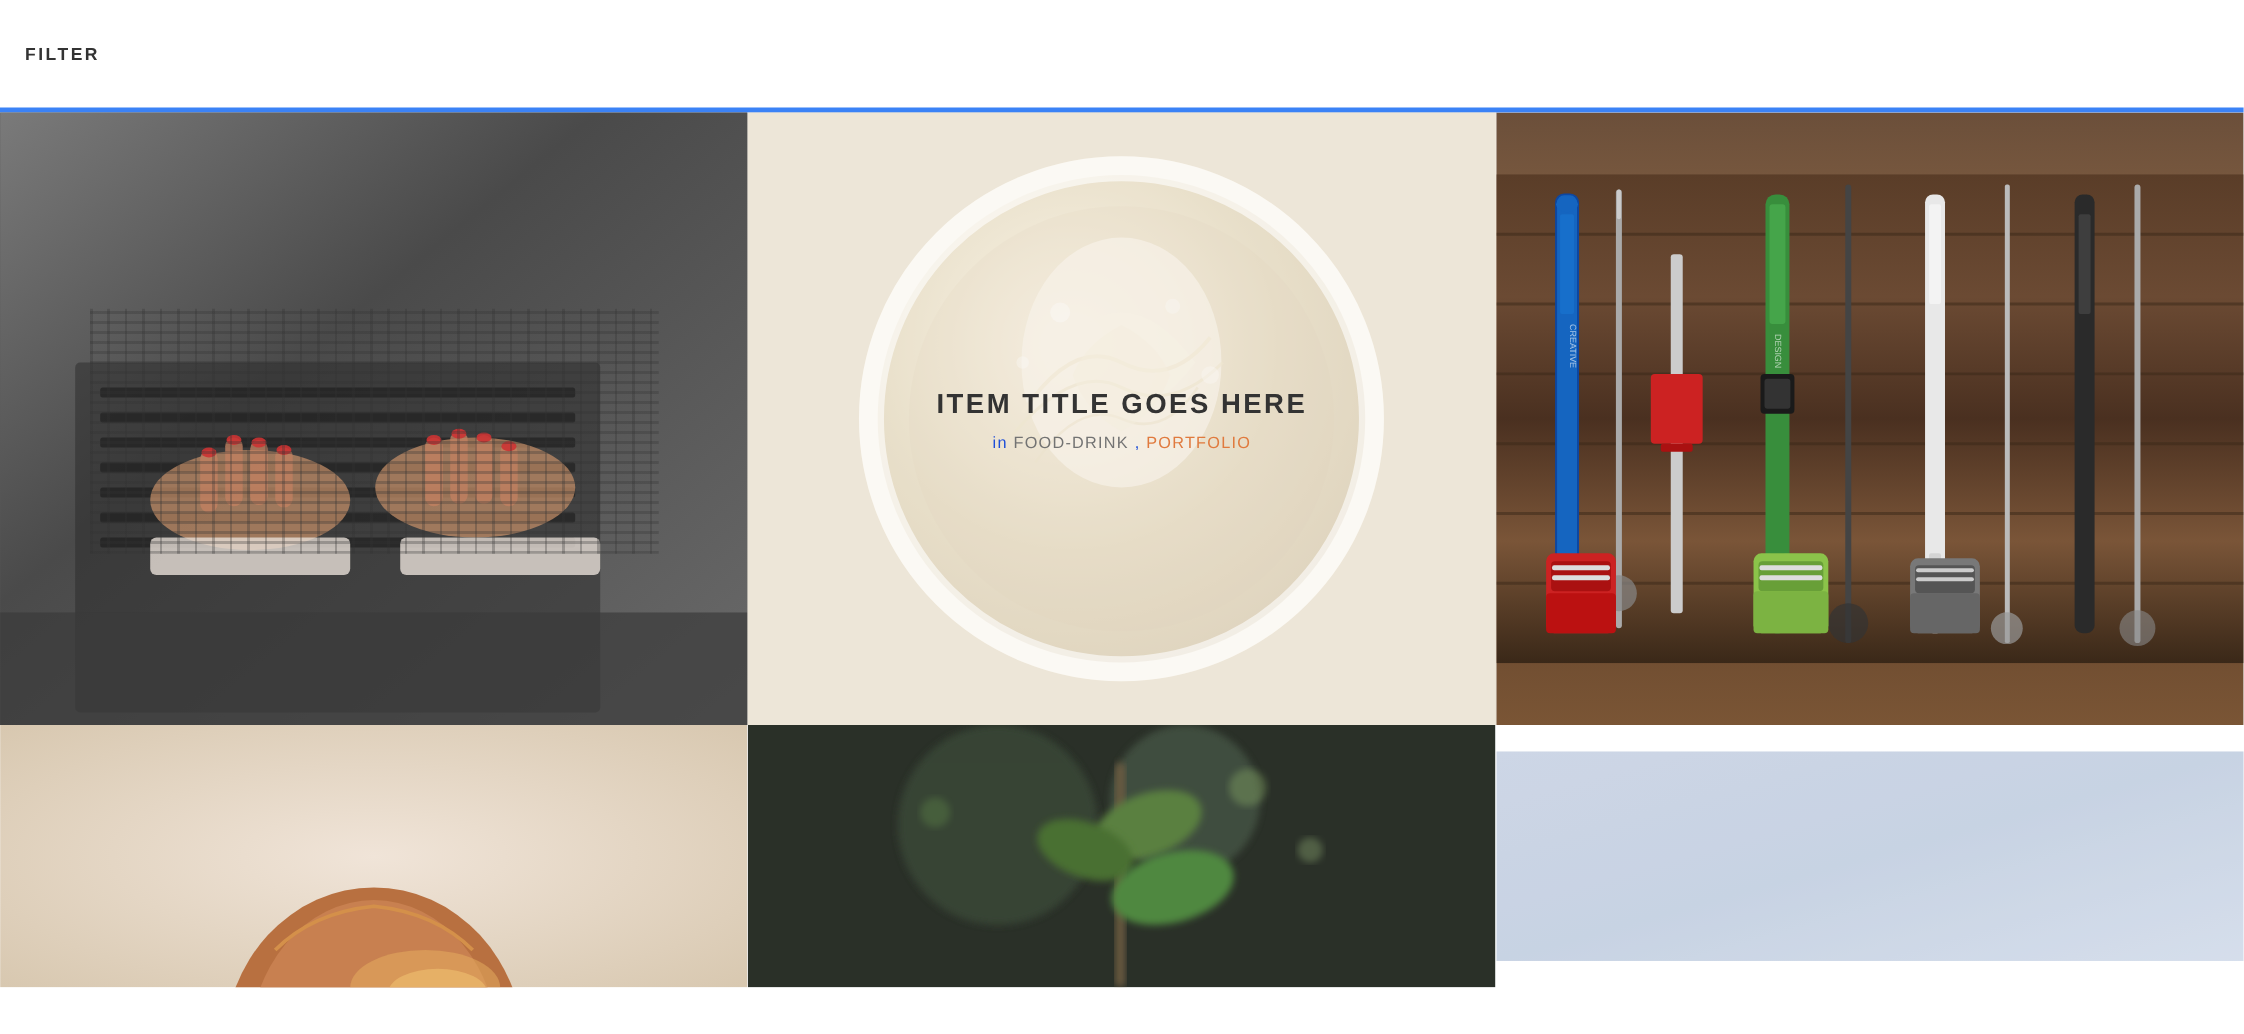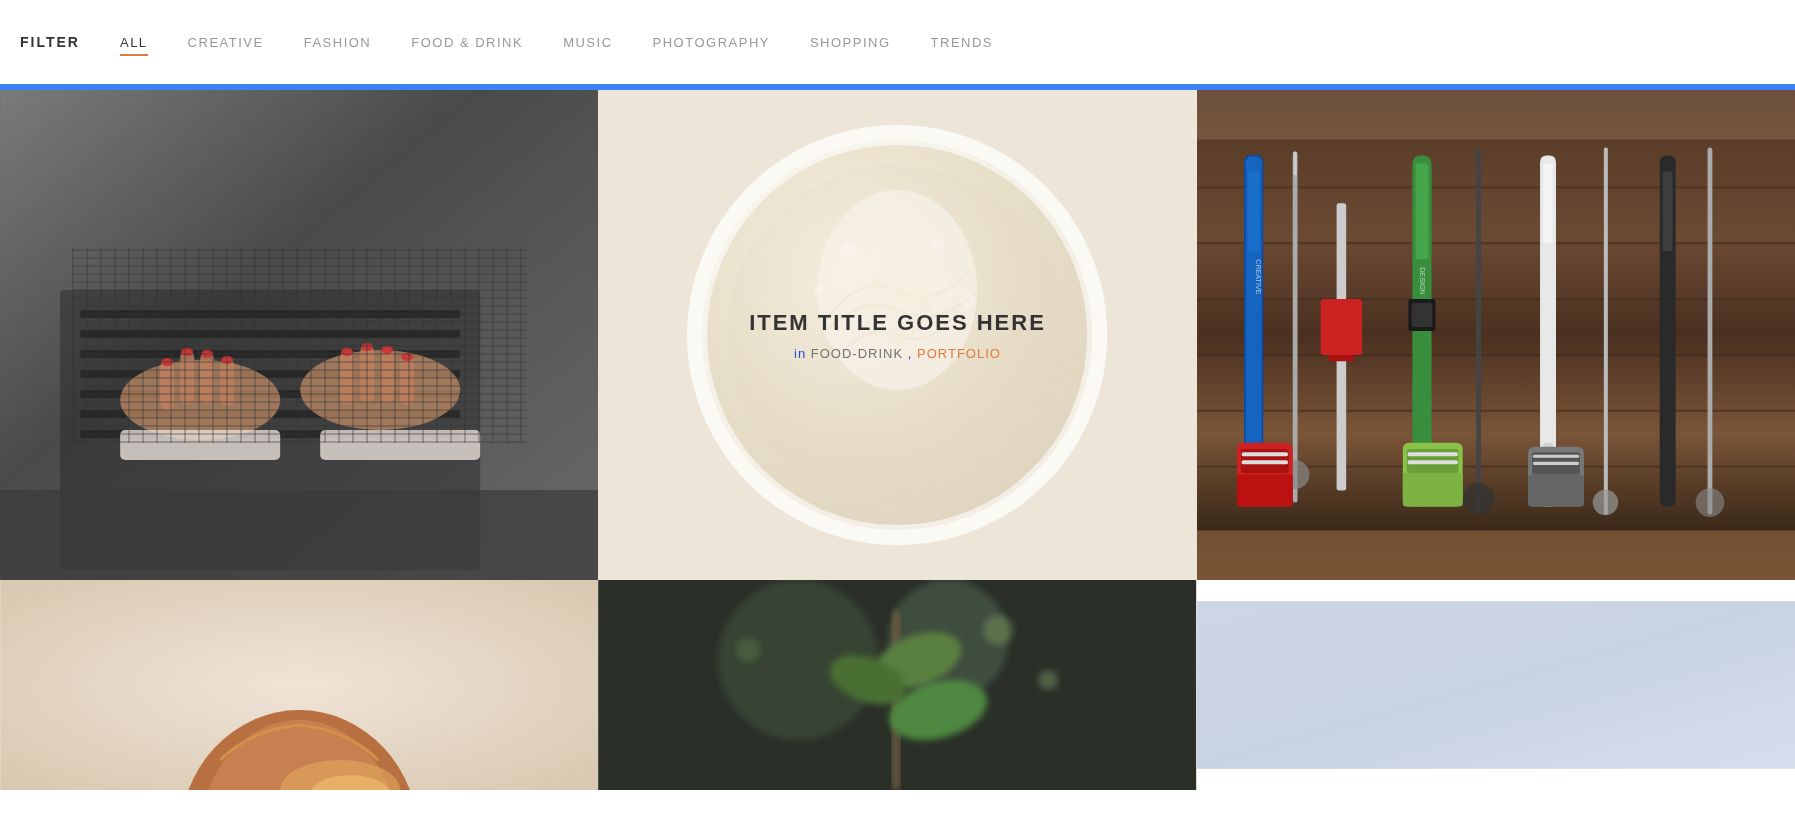"FILTER" .filter-bar { border-bottom: 6px solid #3b82f6 -> 4px solid #3b82f6 }
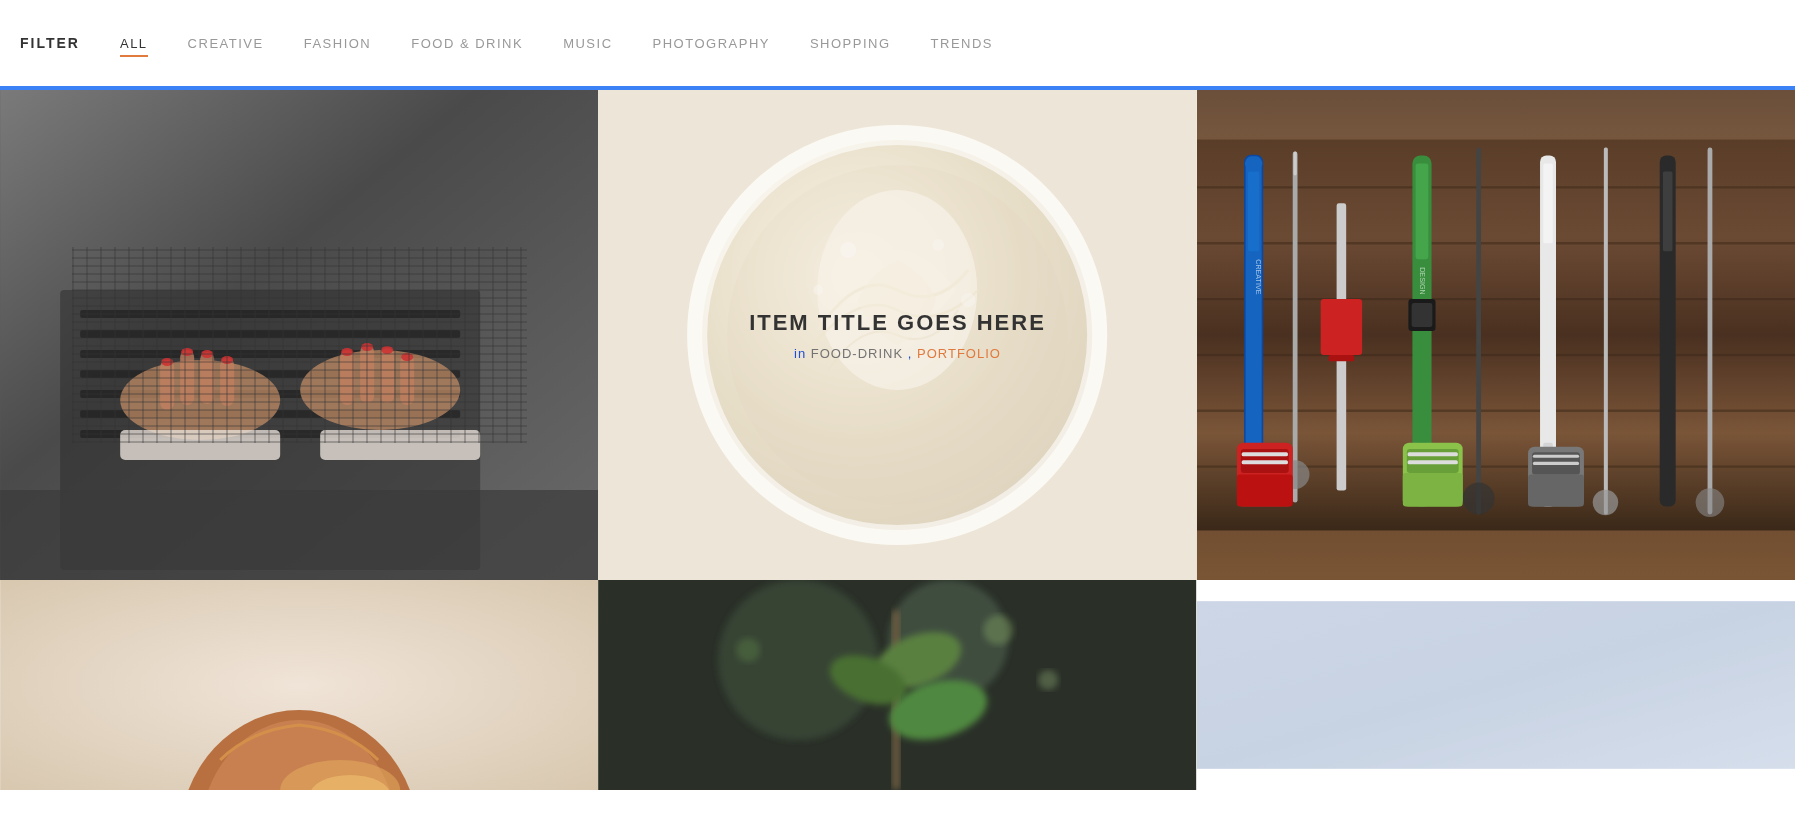"ALL" ul.filter-nav { html: <ul> <li> <a>ALL</a> </li> <li> <a>CREATIVE</a> </li> <li> <a>FASHION</a> </li> <li> <a>FOOD &amp; DRINK</a> </li> <li> <a>MUSIC</a> </li> <li> <a>PHOTOGRAPHY</a> </li> <li> <a>SHOPPING</a> </li> <li> <a>TRENDS</a> </li> </ul> -> none }
